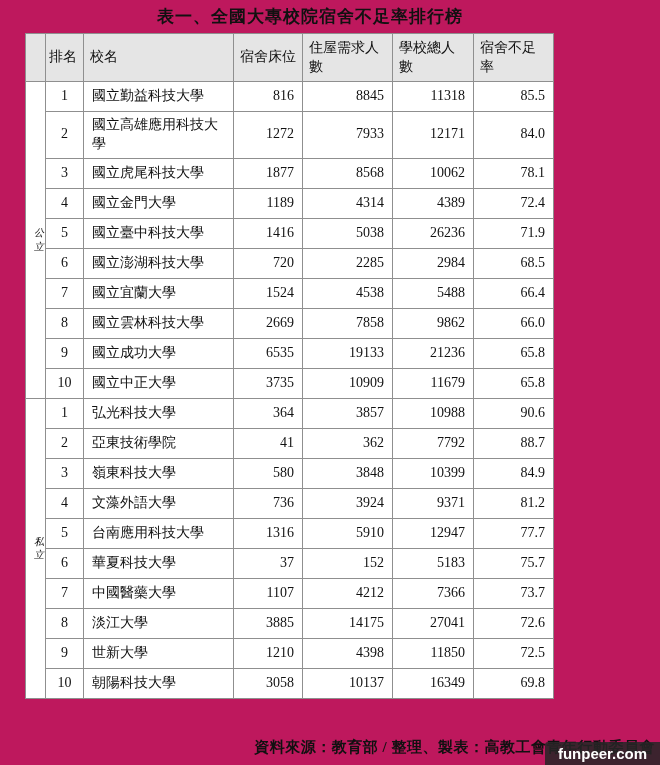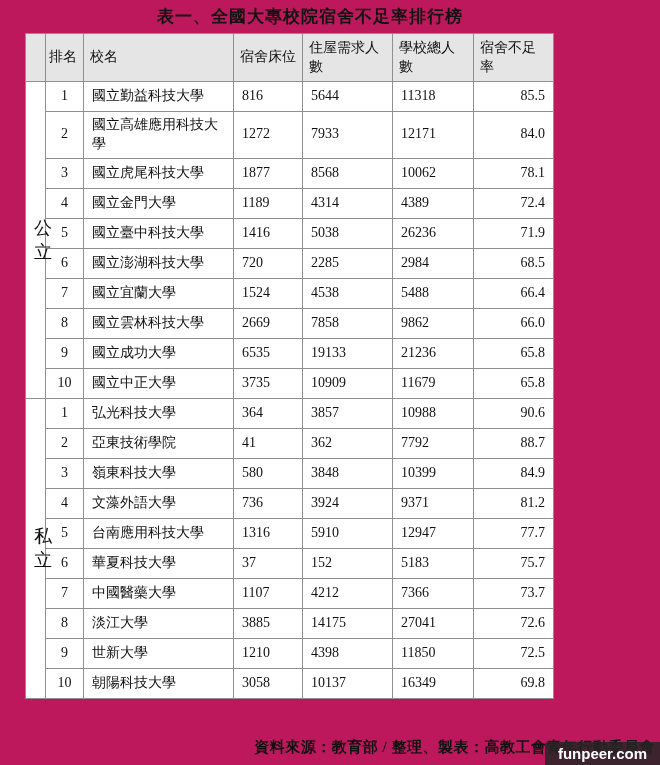"816" td.c-beds, td.c-demand, td.c-total { text-align: left -> right }
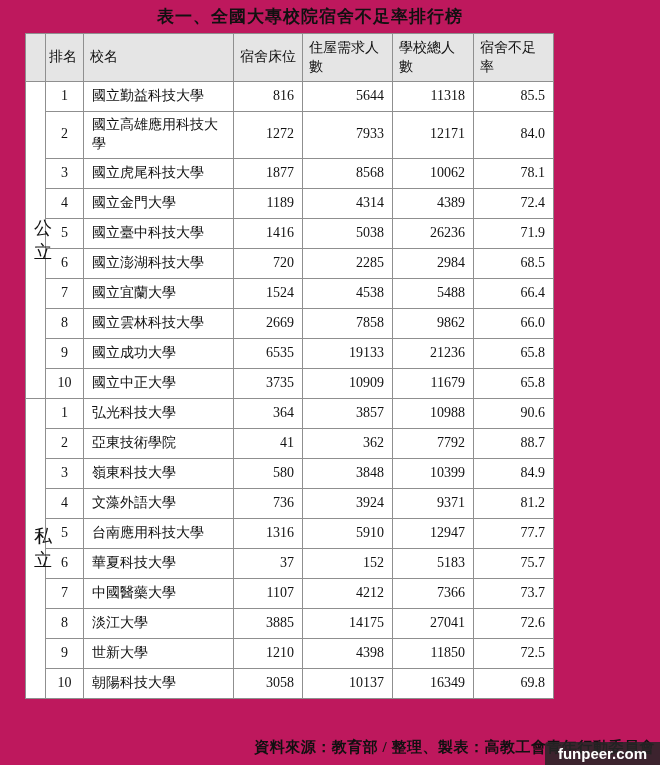"5644" td.c-demand { text: 5644 -> 8845 }
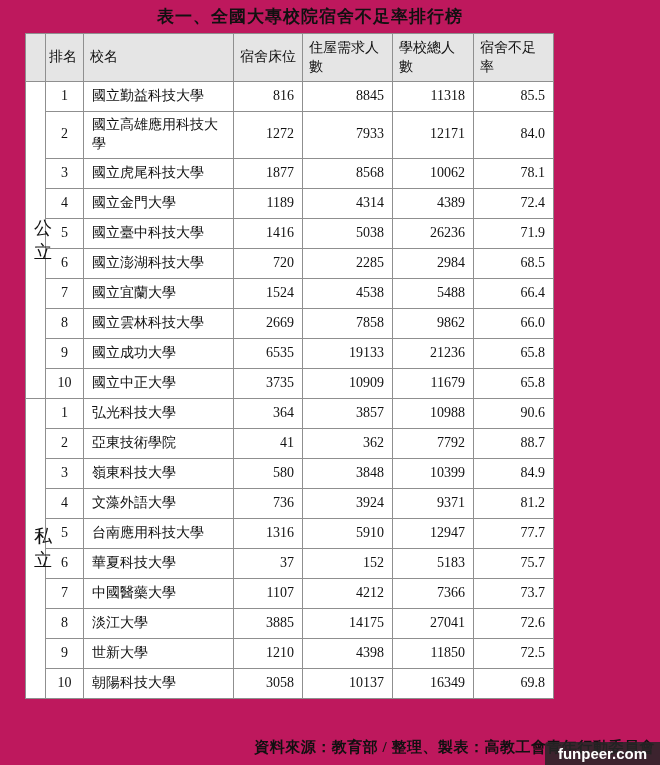"公立" td.c-group { font-size: 18px -> 10px; font-style: none -> italic }
